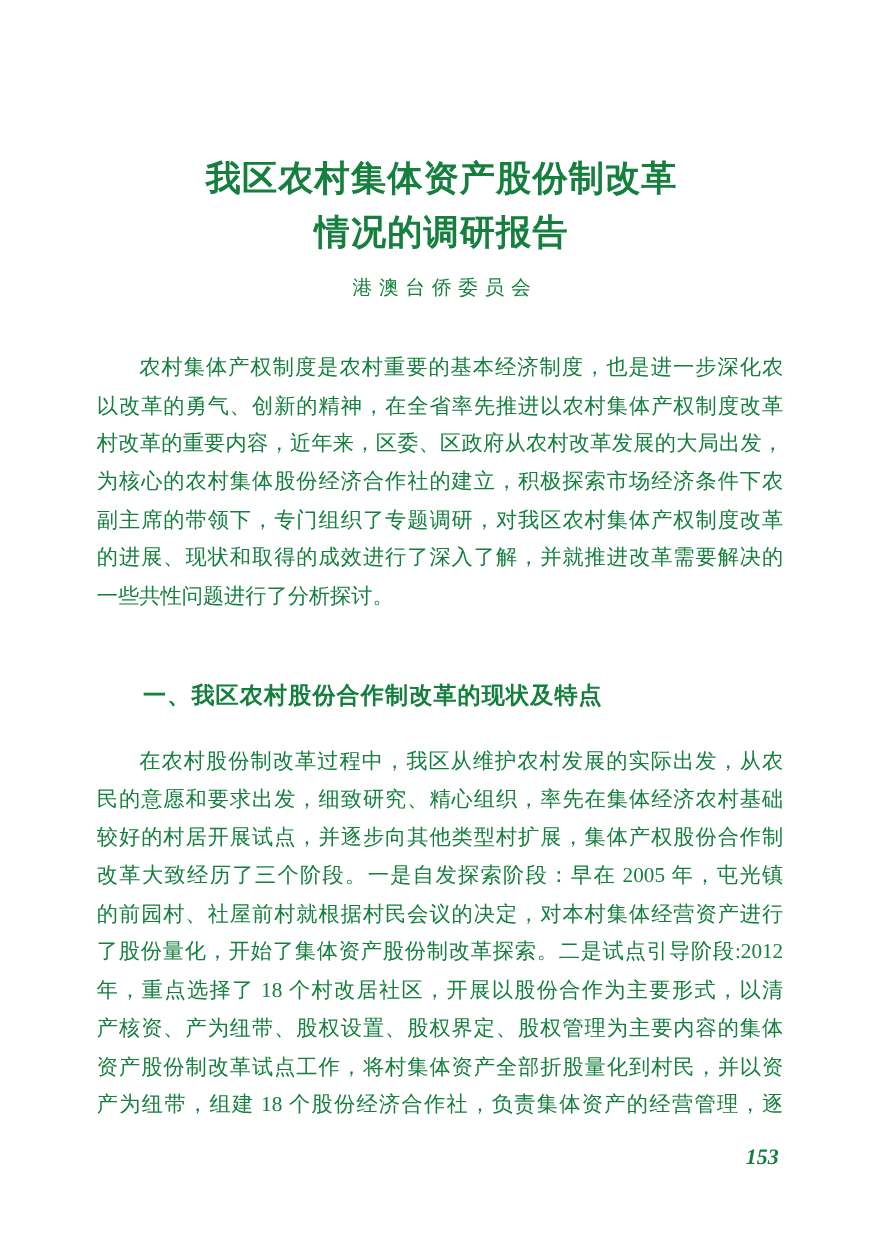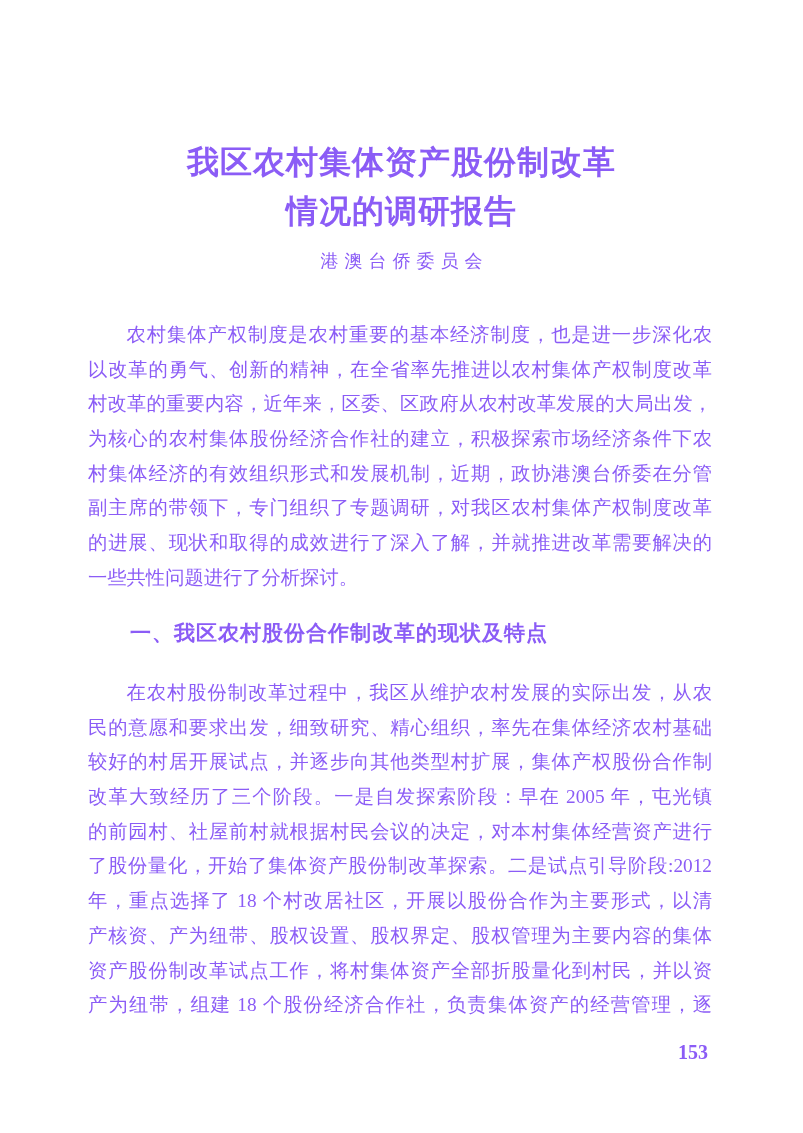"我区农村集体资产股份制改革" .page { color: #8b5cf6 -> #15803d }
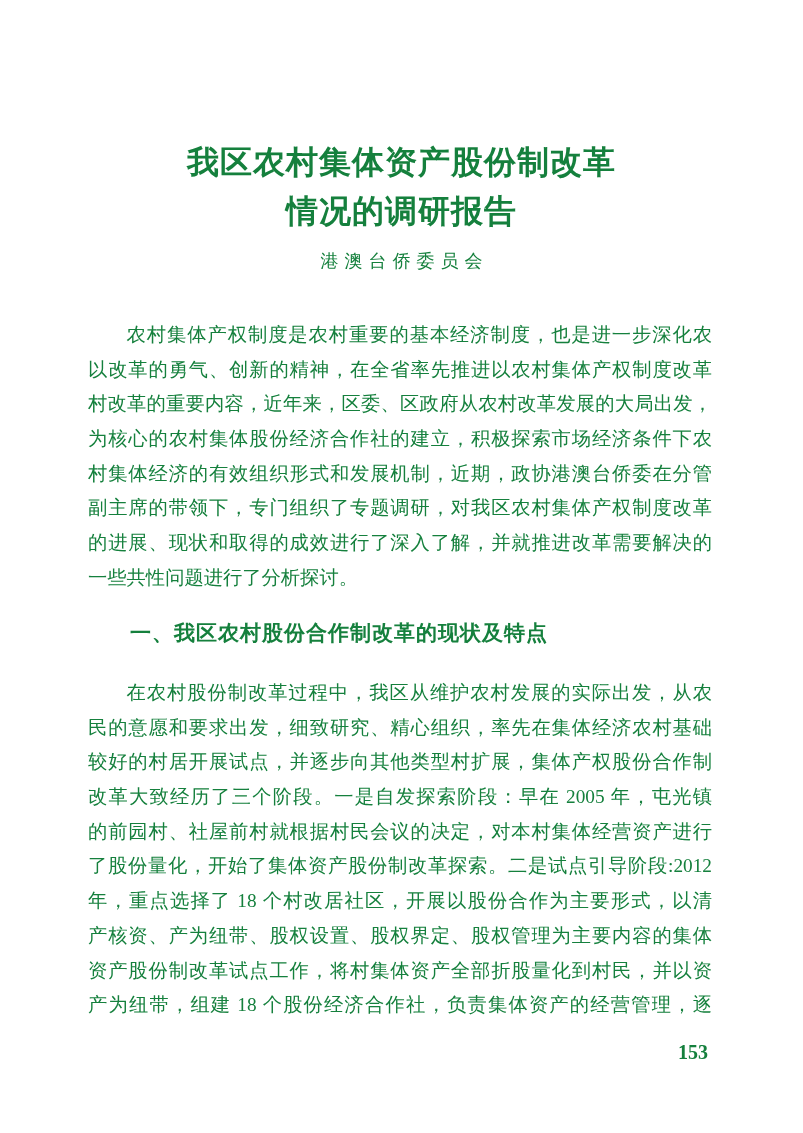"村集体经济的有效组织形式和发展机制，近期，政协港澳台侨委在分管" div.line { html: <div>村集体经济的有效组织形式和发展机制，近期，政协港澳台侨委在分管</div> -> none }
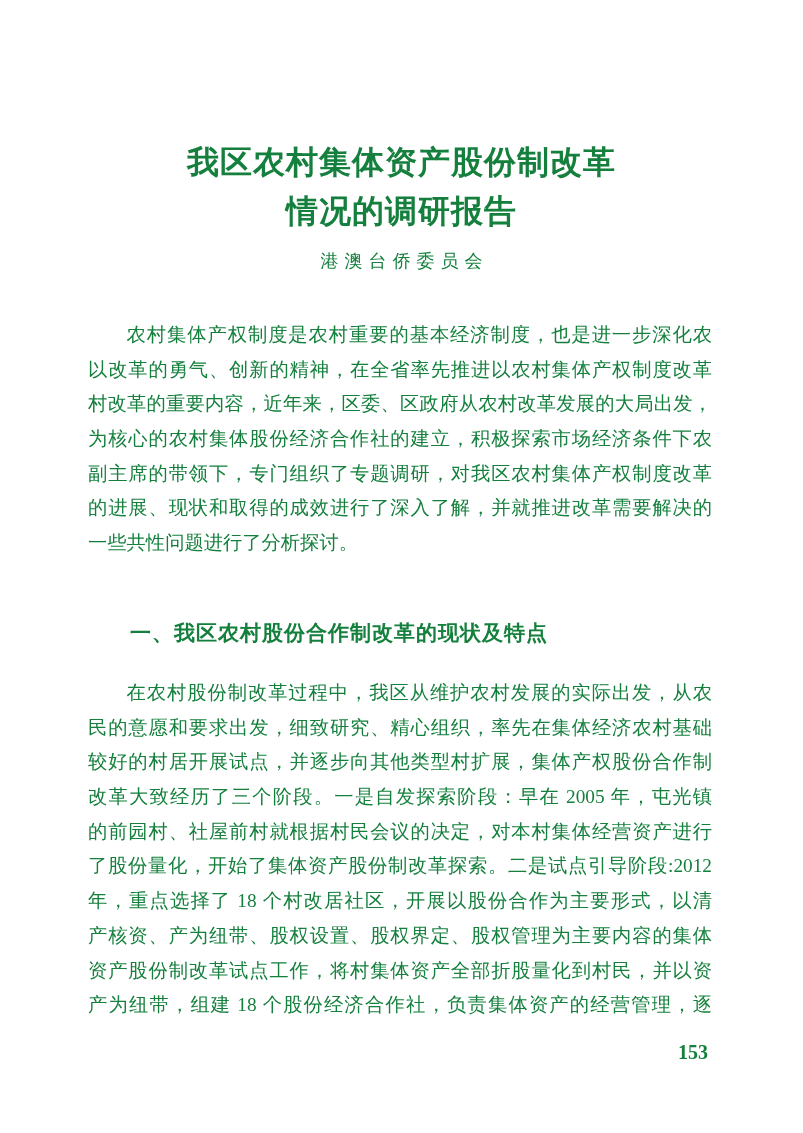"153" .page-number { font-style: none -> italic }
